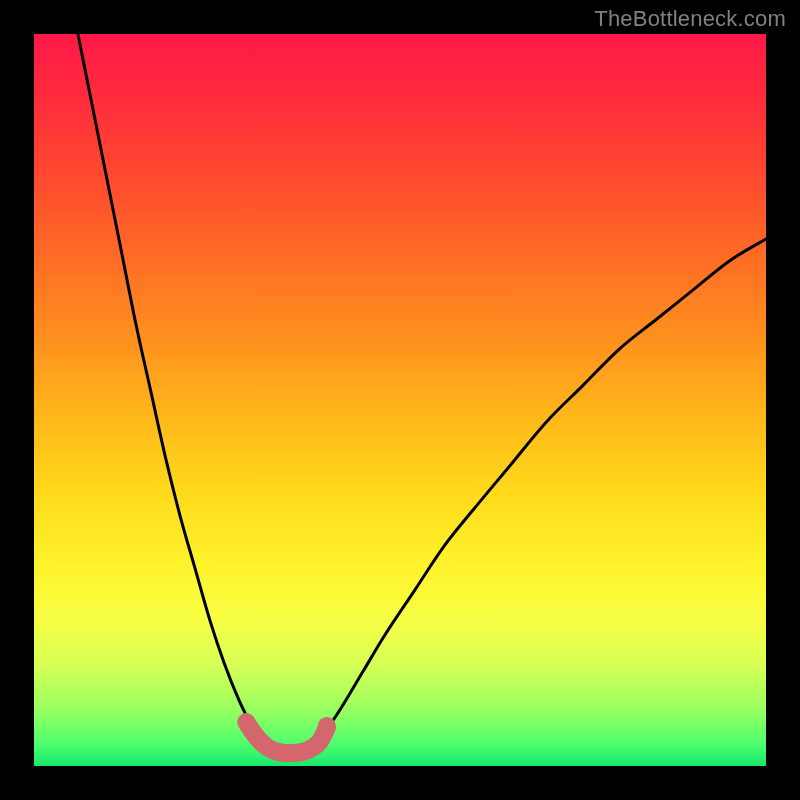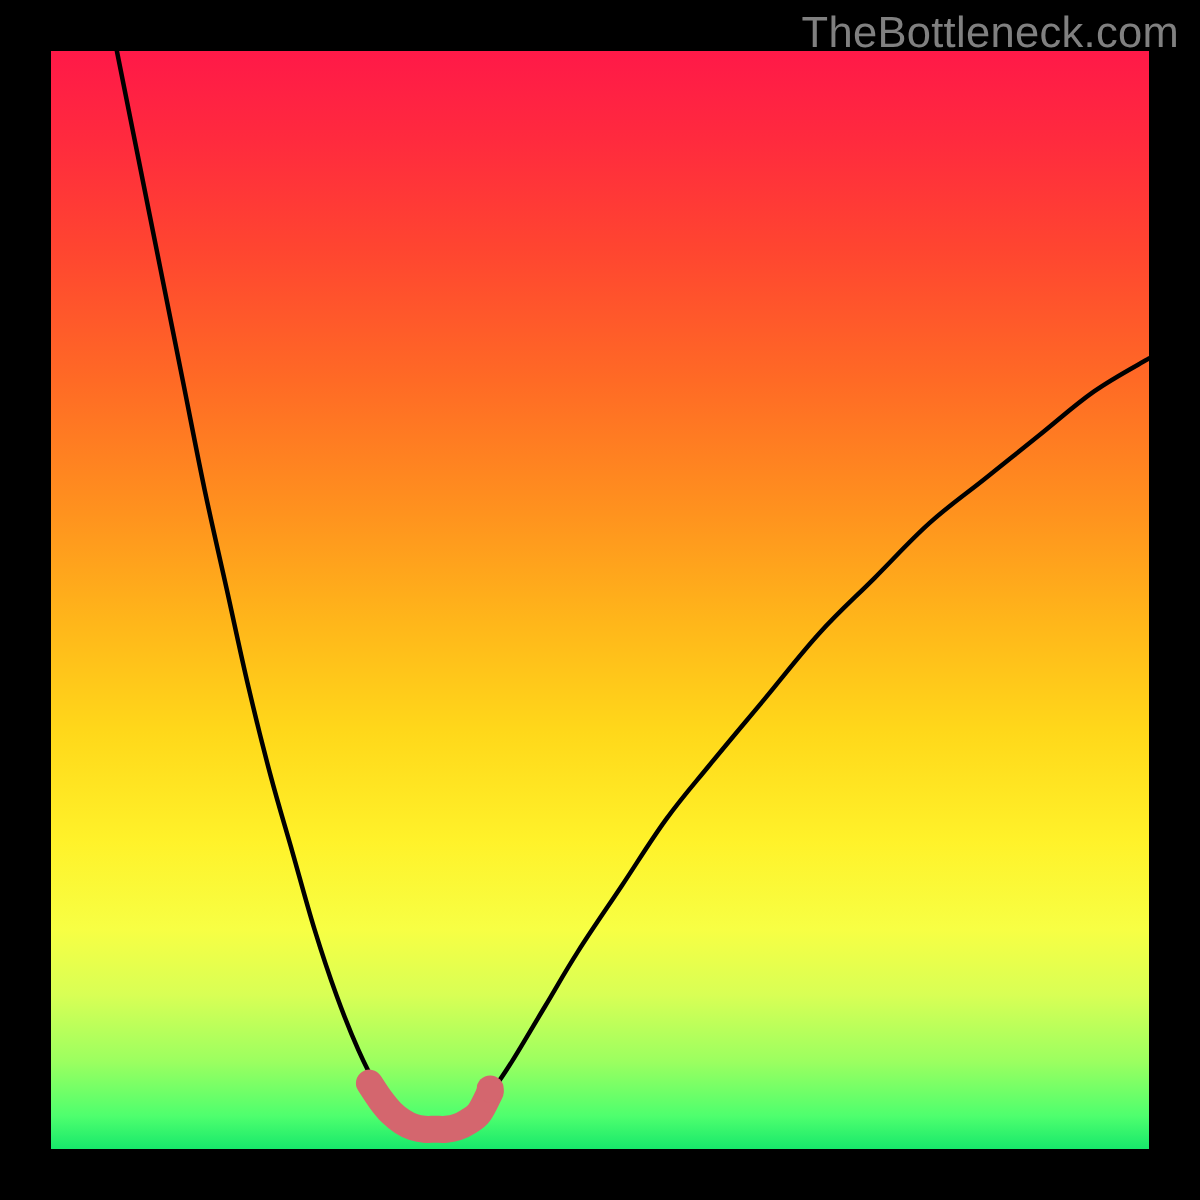"TheBottleneck.com" .watermark { font-size: 29px -> 22px }
